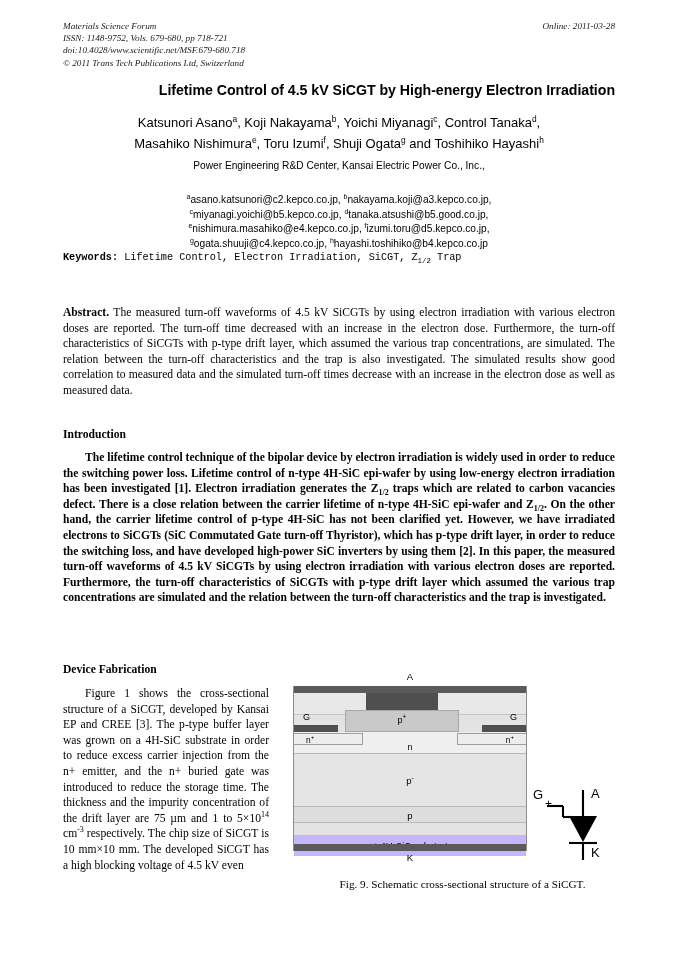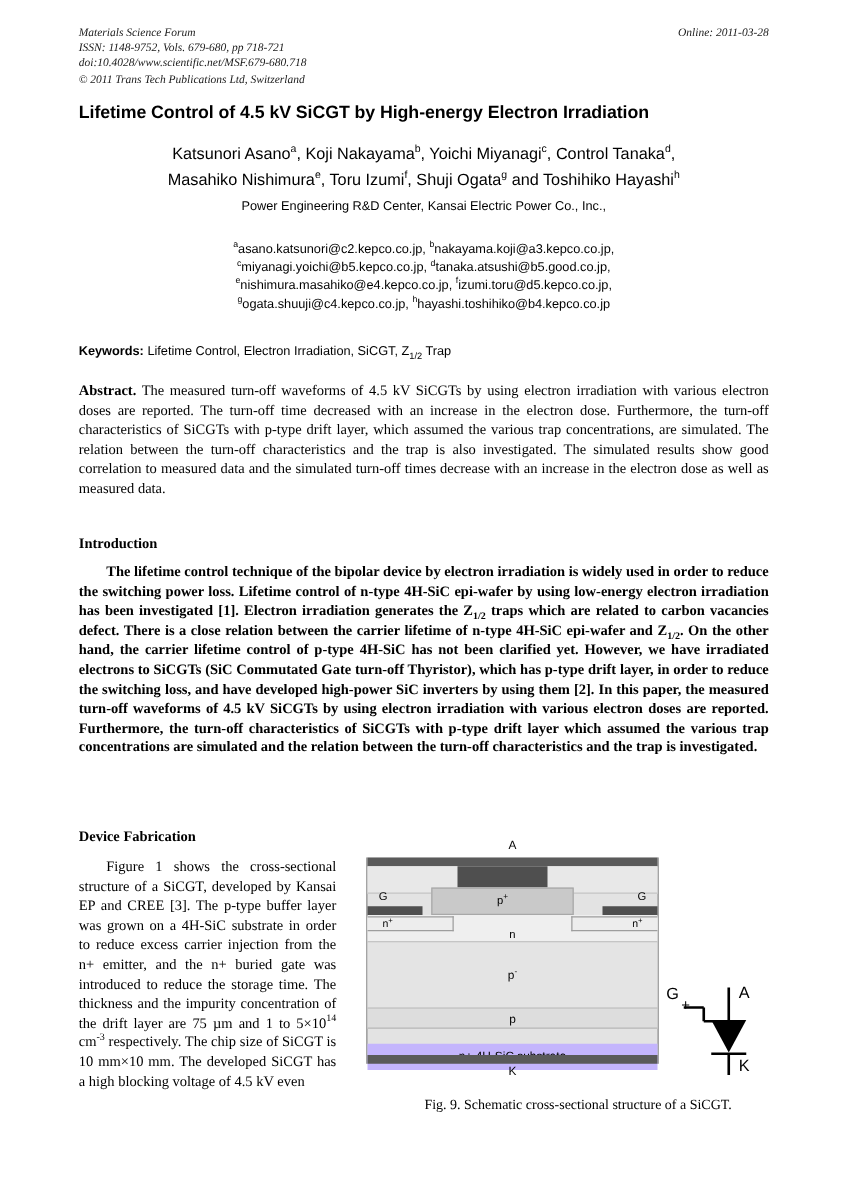"Lifetime Control of 4.5 kV" .paper-title { text-align: left -> right }
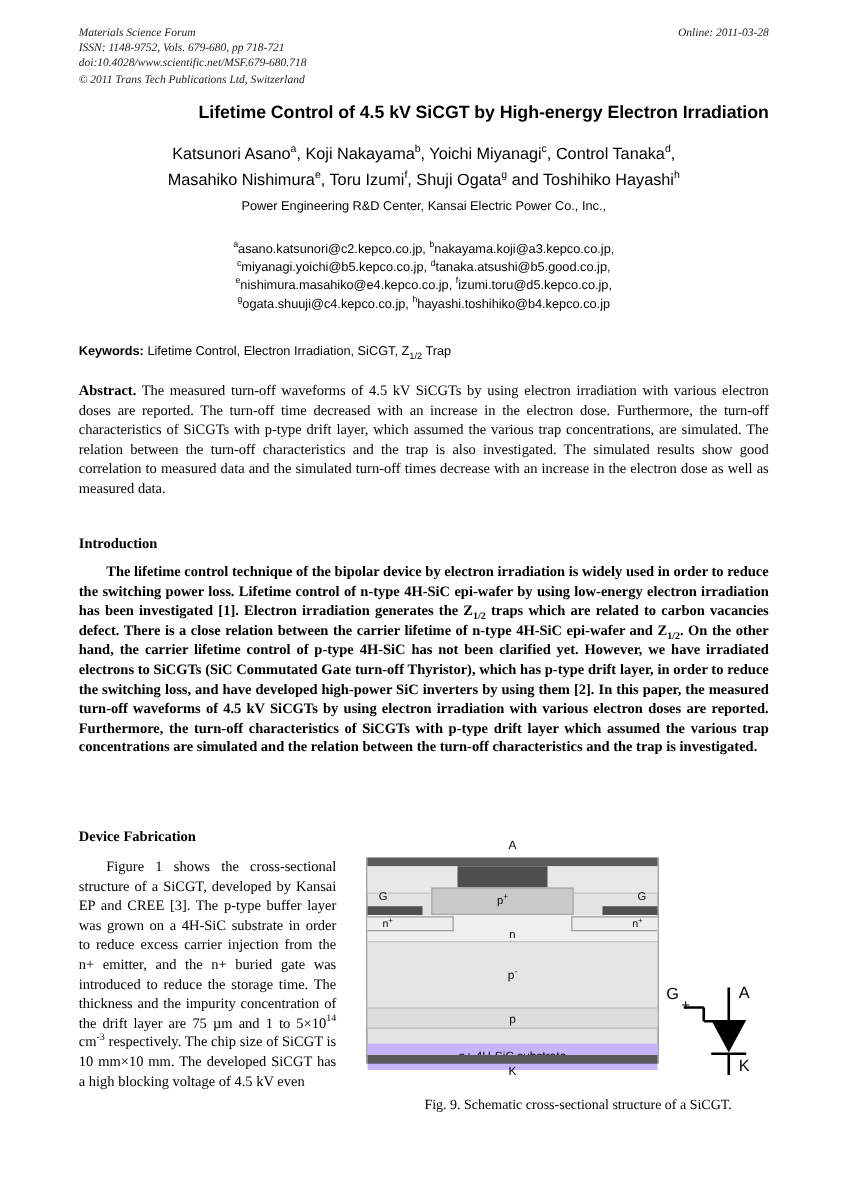"Keywords: Lifetime Control, Electron" .keywords { font-family: Liberation Sans, sans-serif -> Liberation Mono, monospace; top: 276px -> 252px }
